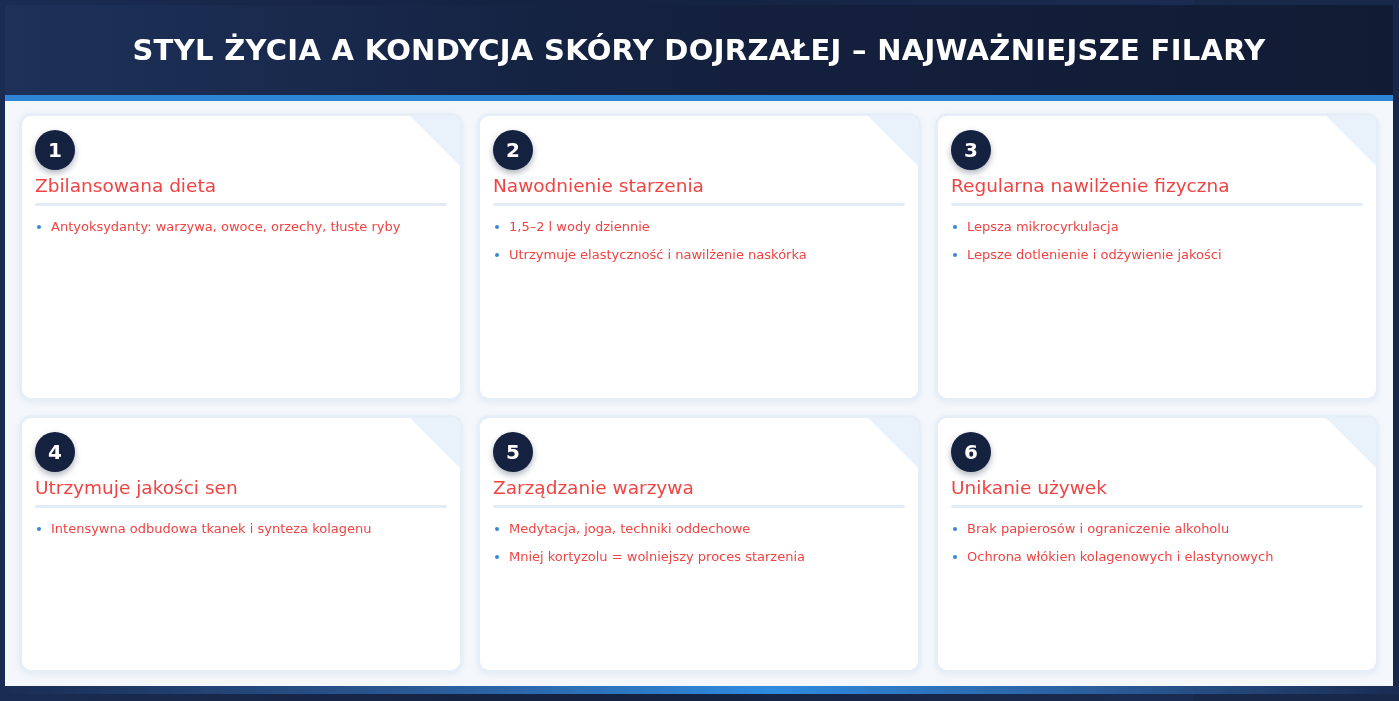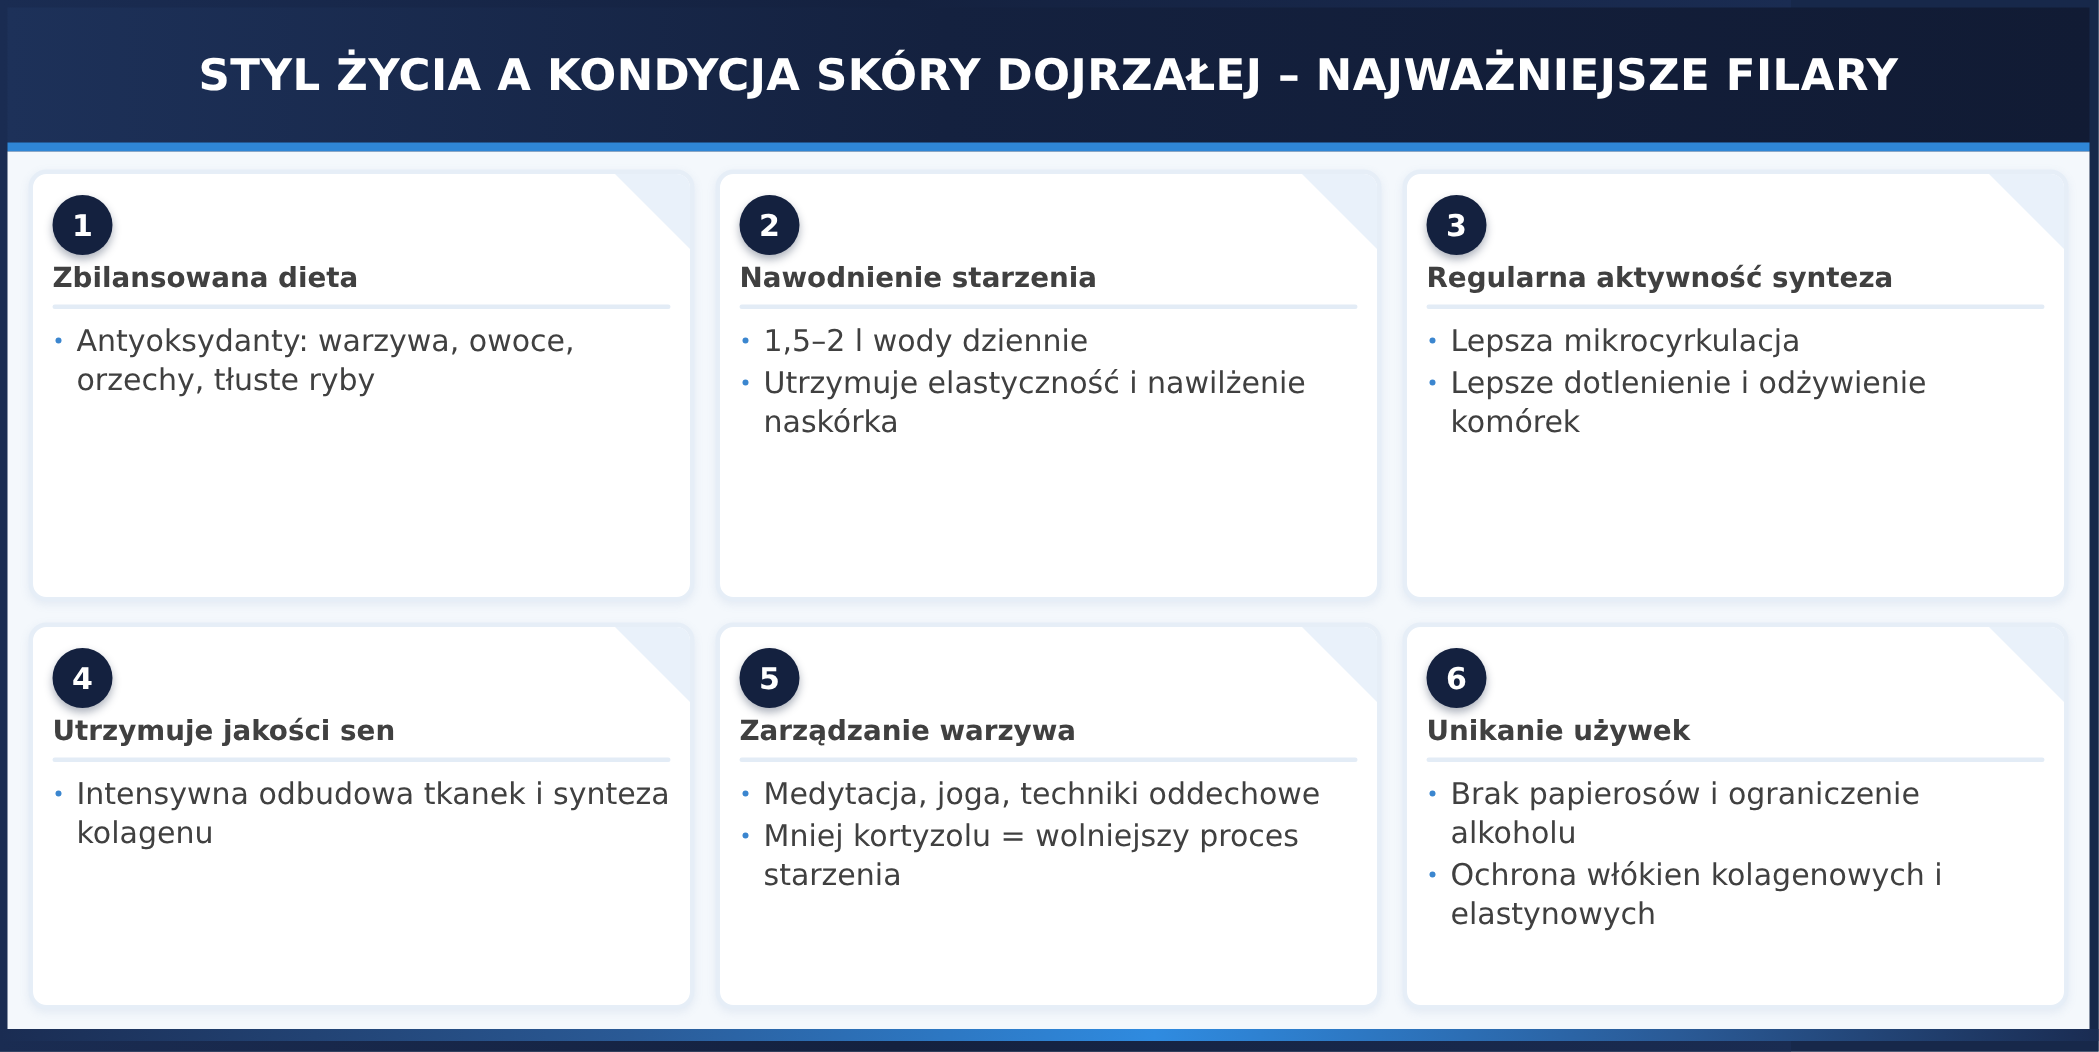"Zbilansowana dieta" .card-title { color: #404040 -> #ef4444; font-weight: bold -> normal }
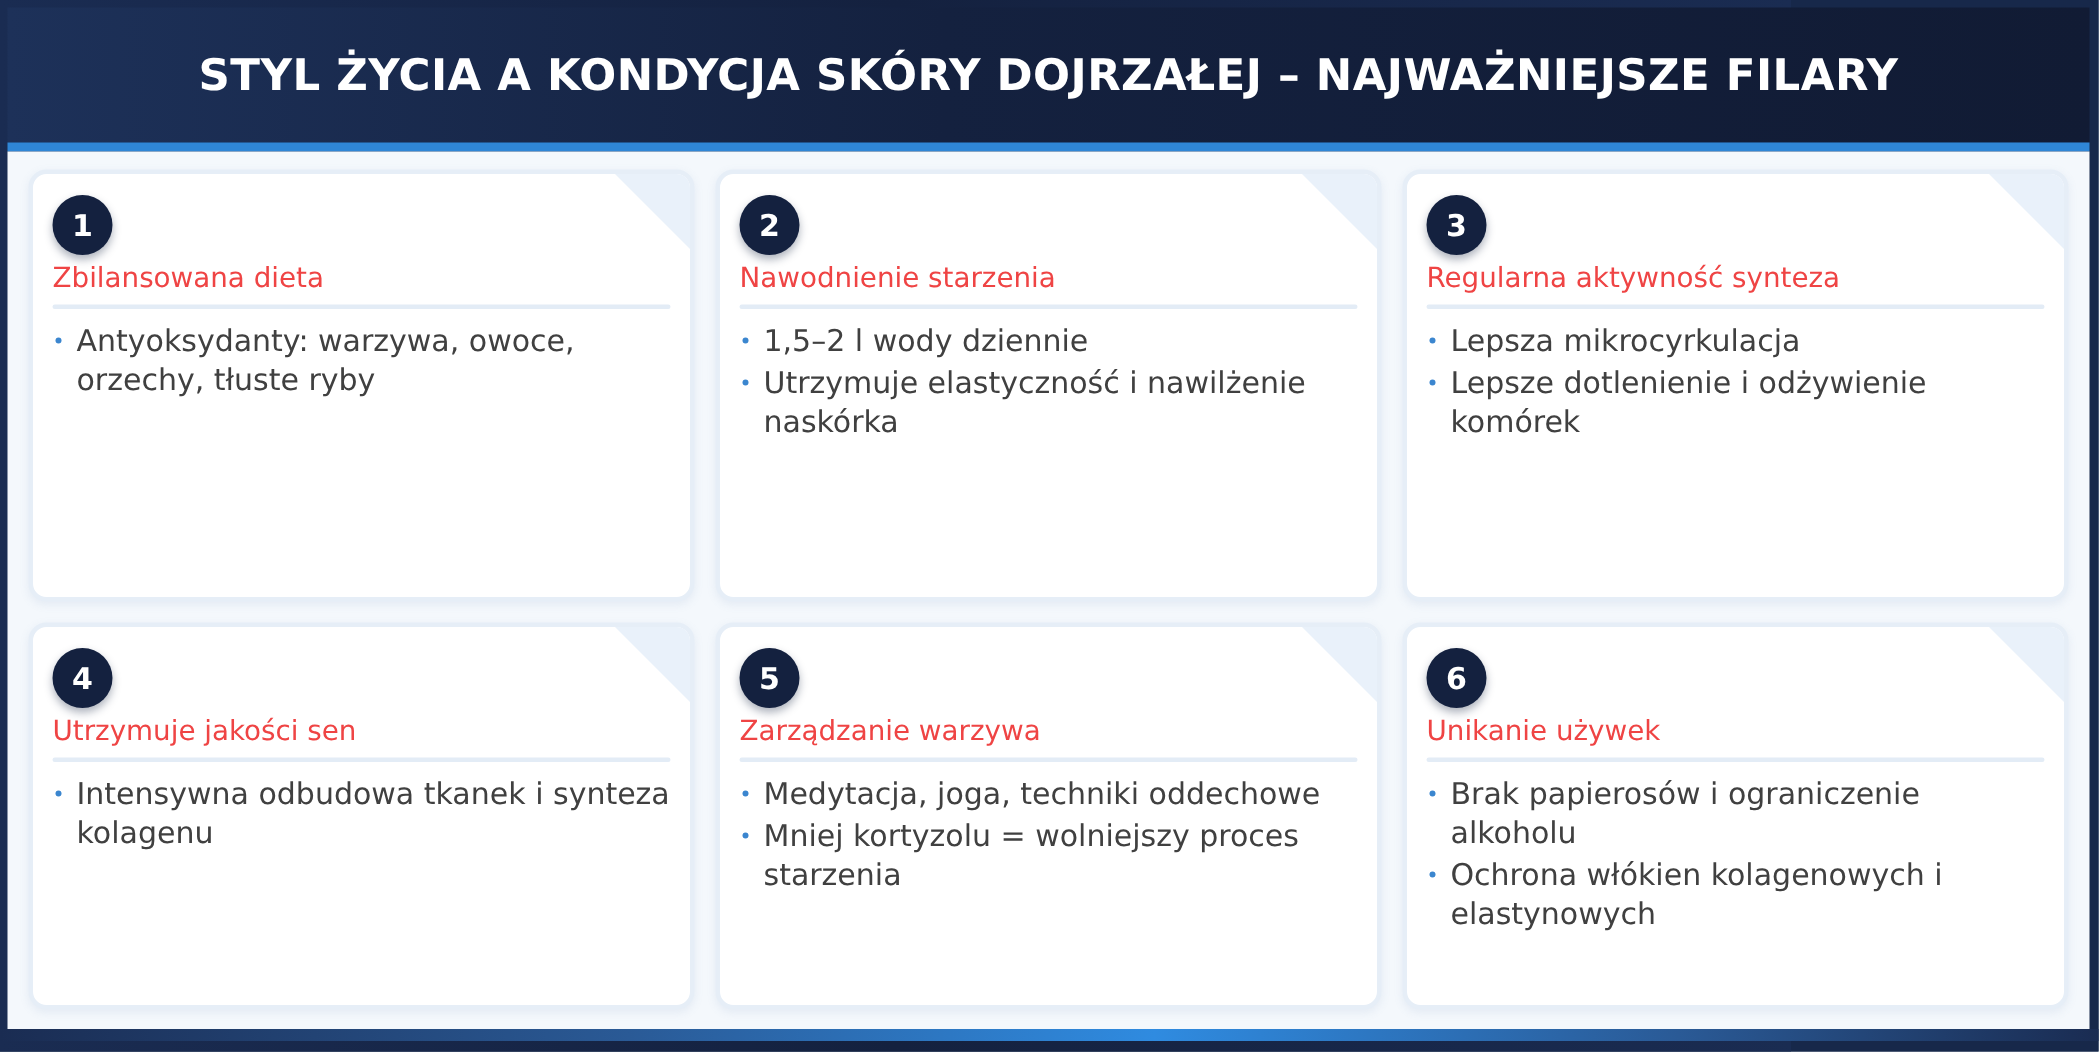"Regularna aktywność synteza" div.card-title { text: aktywność synteza -> nawilżenie fizyczna }
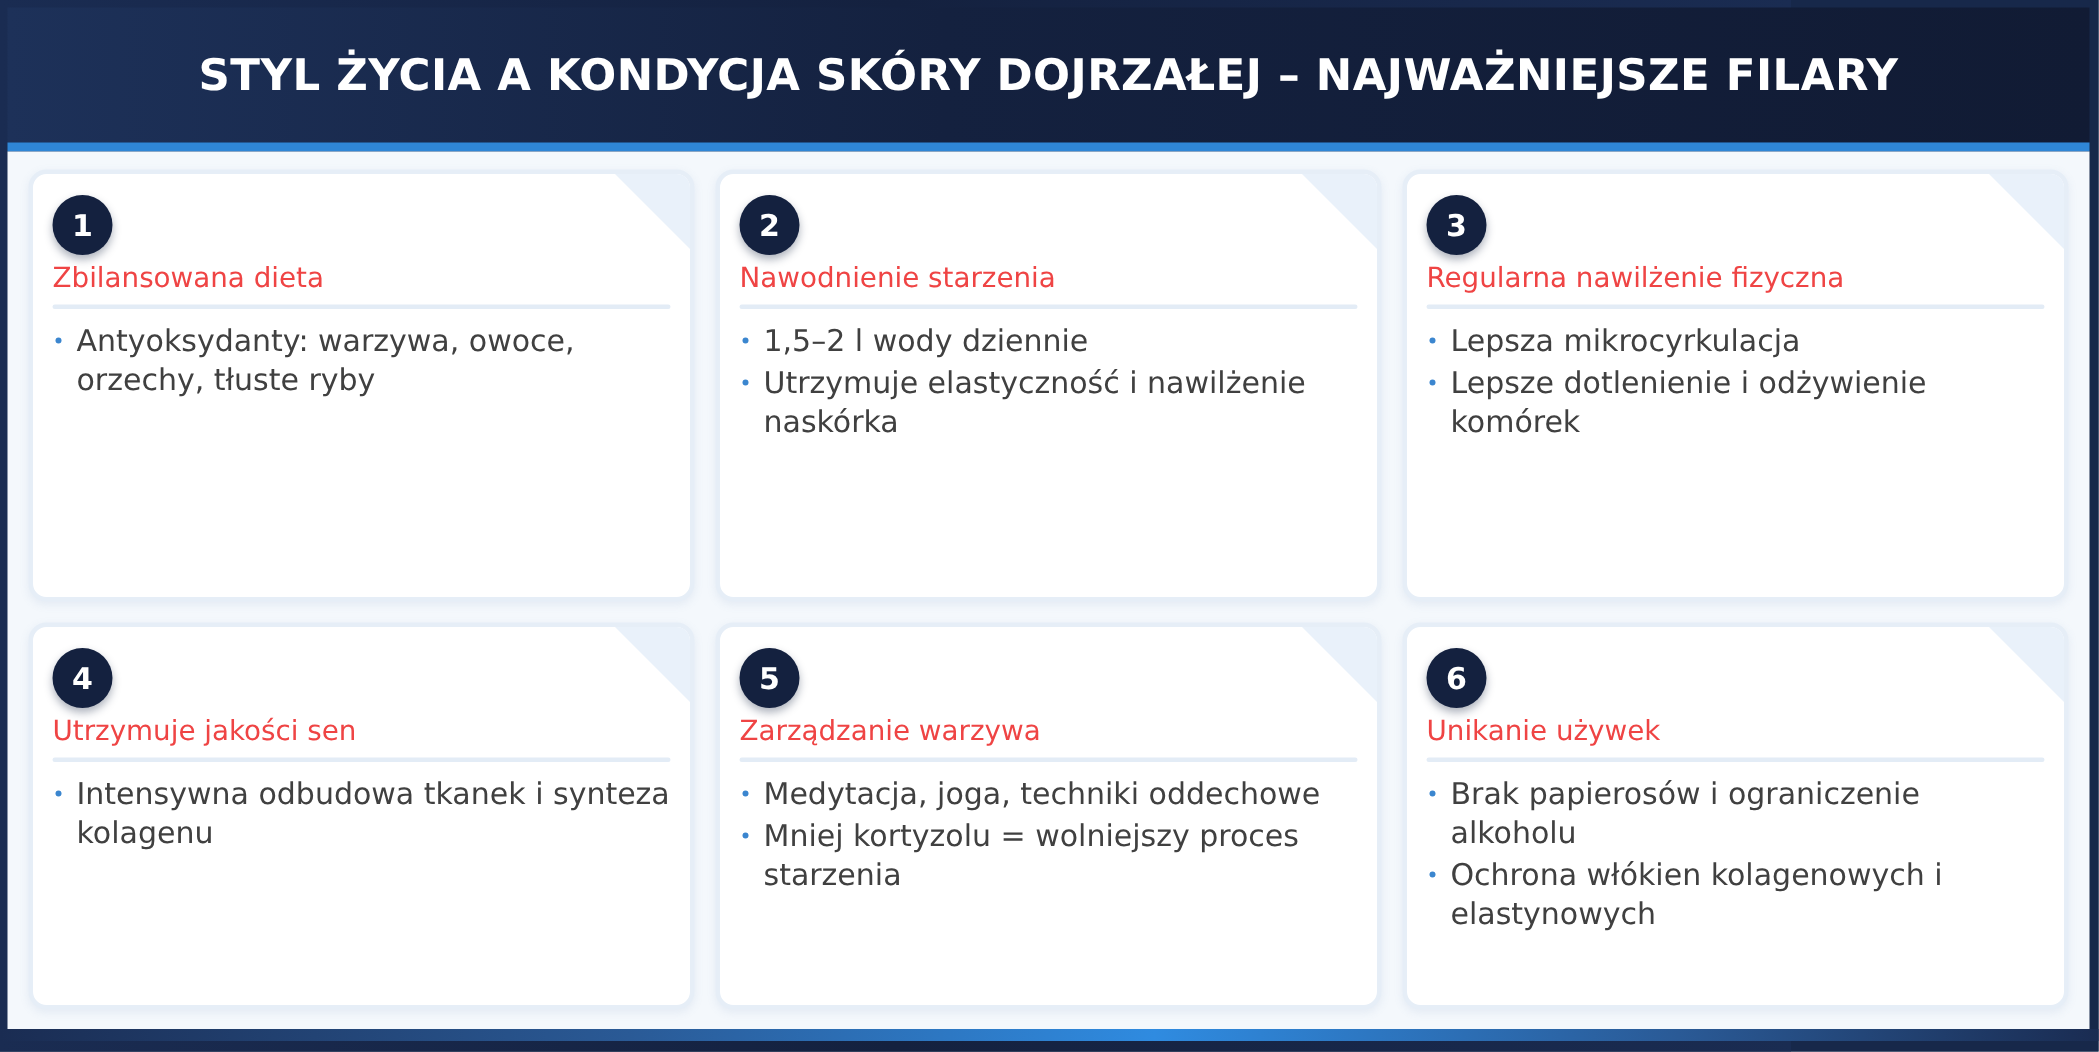"Antyoksydanty: warzywa, owoce, orzechy," ul.points li { color: #404040 -> #ef4444; font-size: 20px -> 13px }
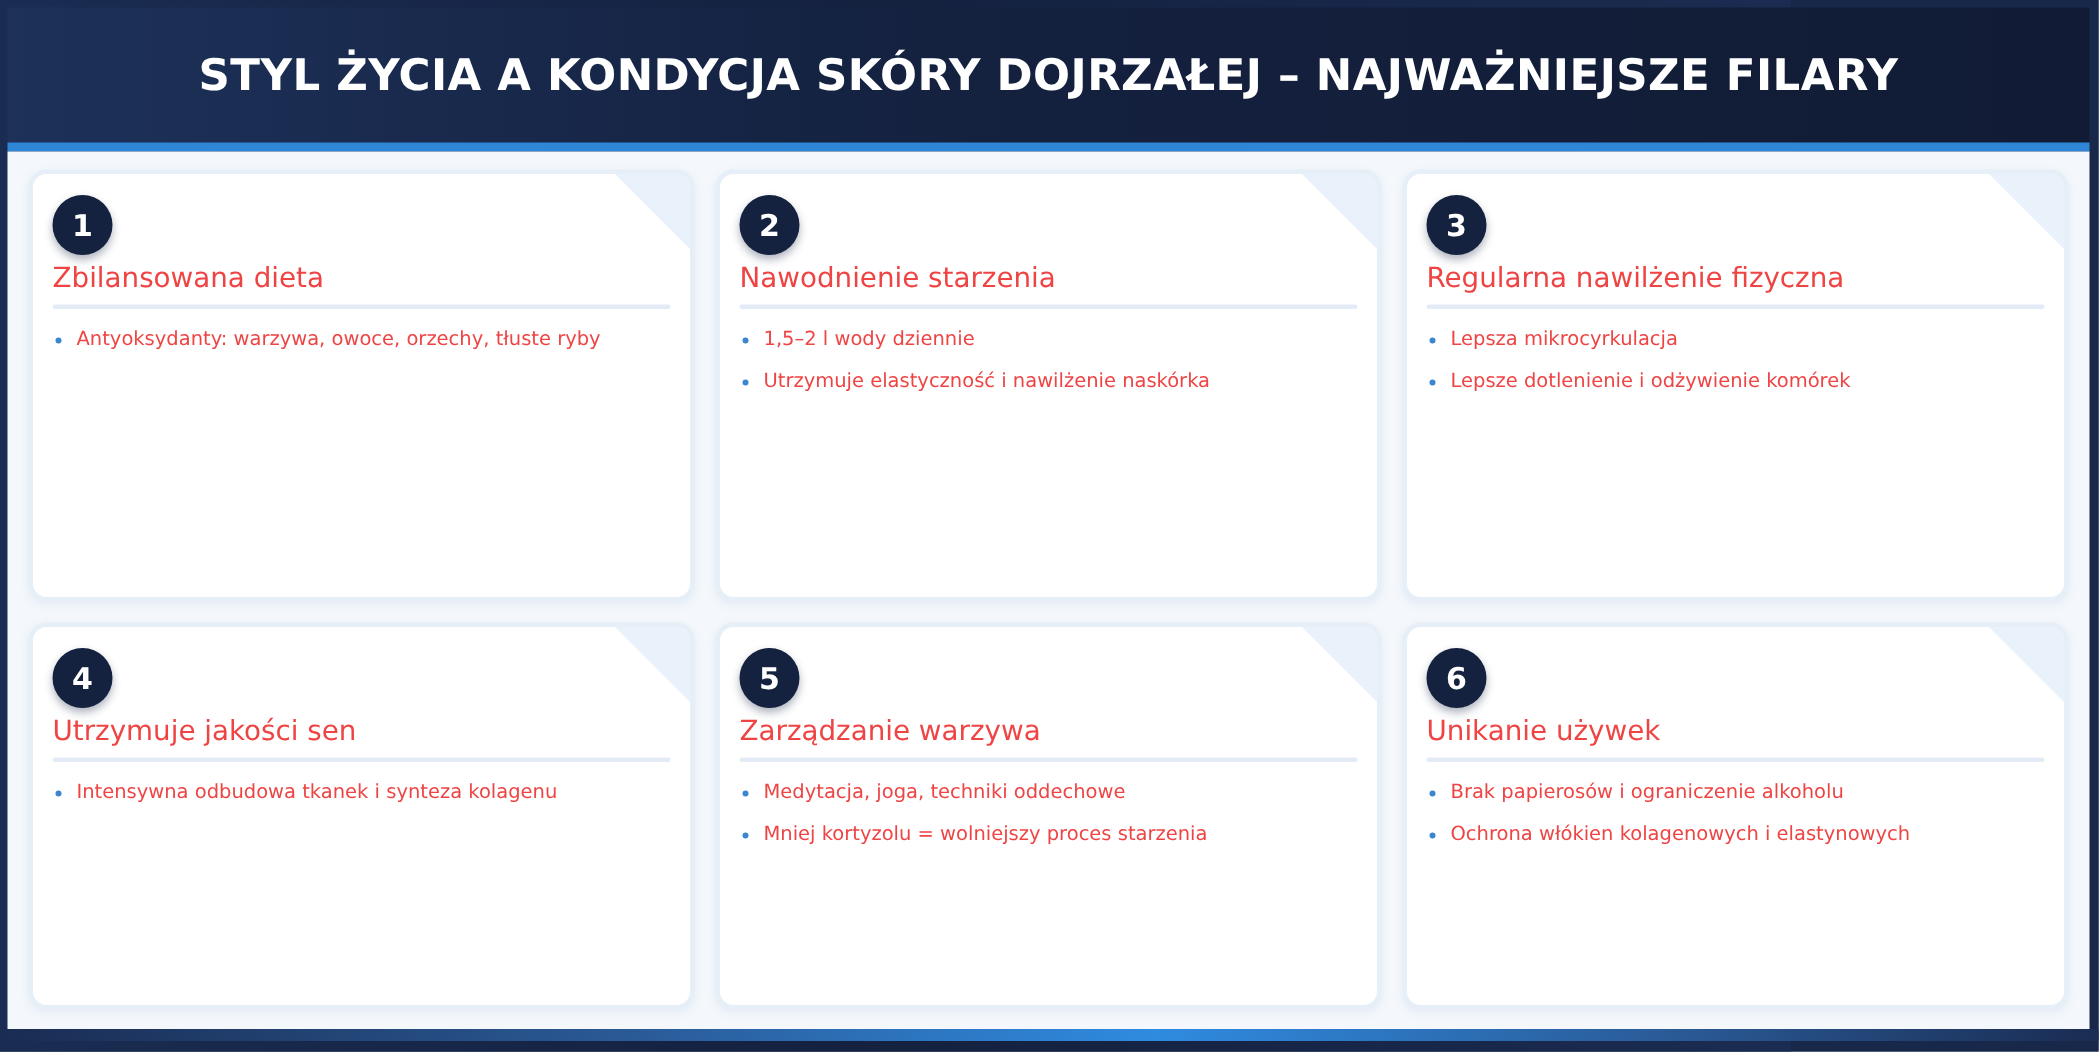"Lepsze dotlenienie i odżywienie komórek" span { text: komórek -> jakości }
